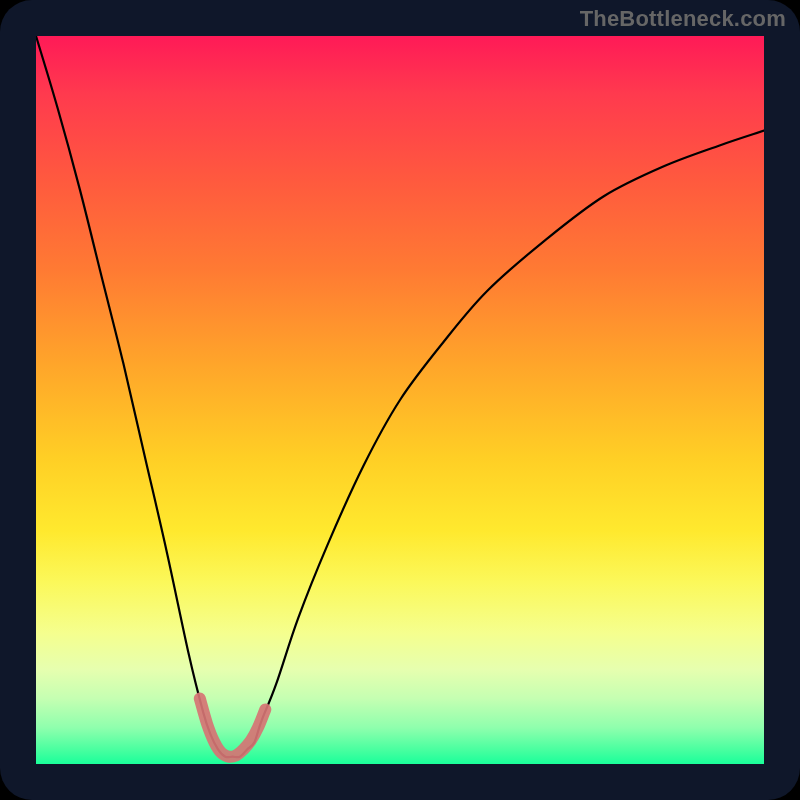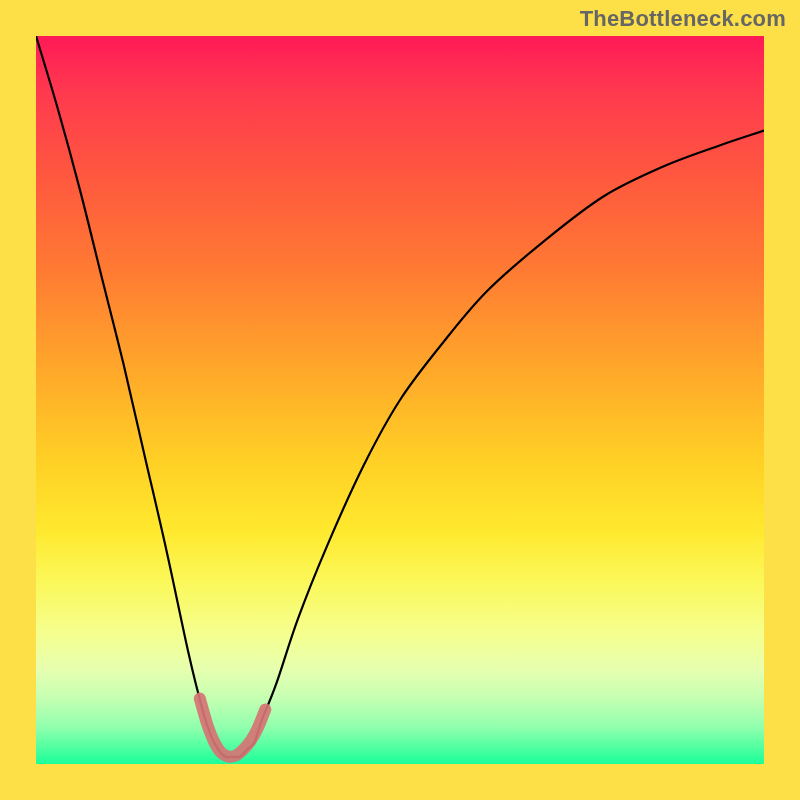"TheBottleneck.com" .frame { background: #fde047 -> #0f172a; border-radius: none -> 32px }
